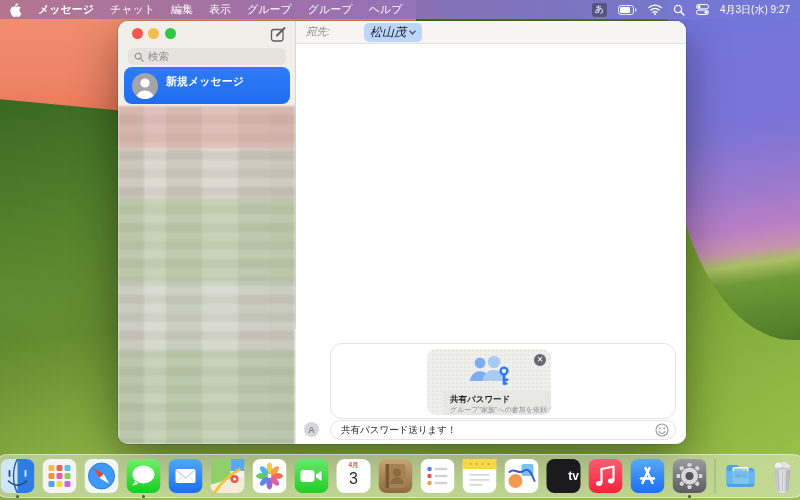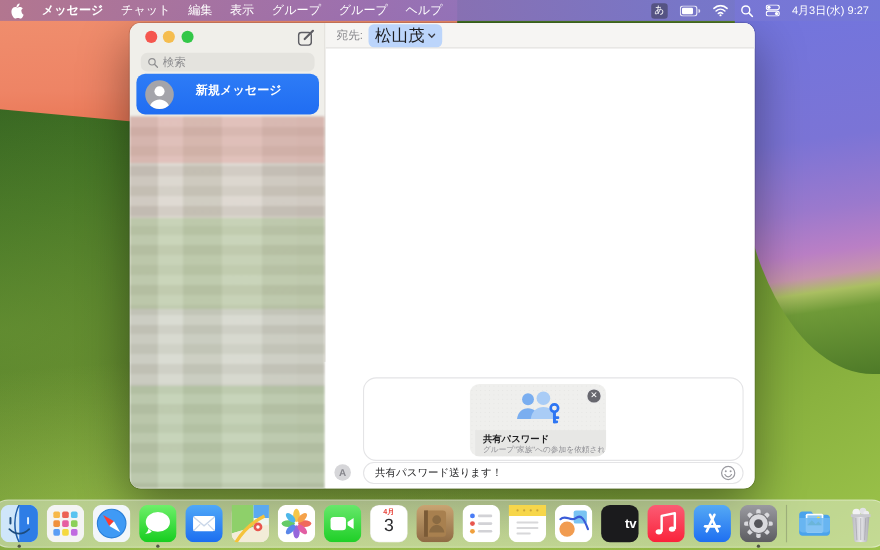"宛先:" .to-bar { font-style: none -> italic }
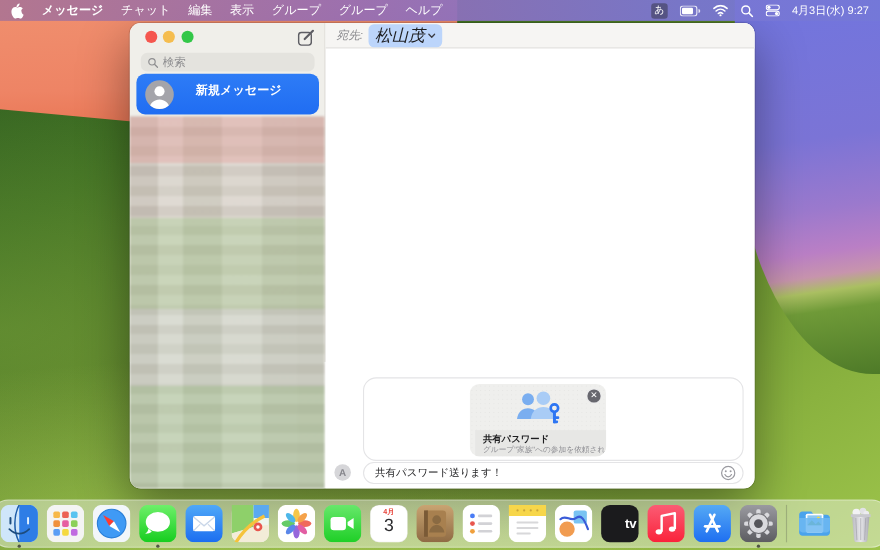"松山茂" .to-pill { font-size: 15px -> 12px; margin-left: none -> 29px }
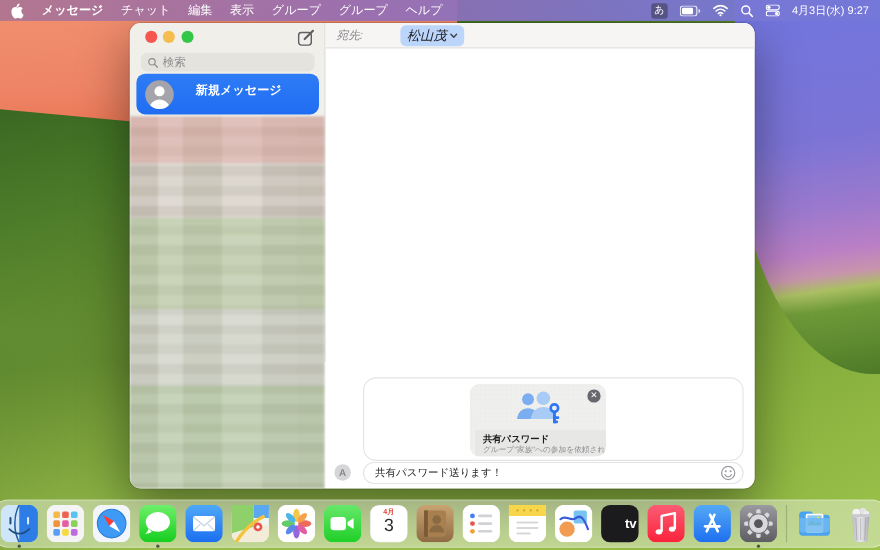"新規メッセージ" .convo { gap: 20px -> 8px }
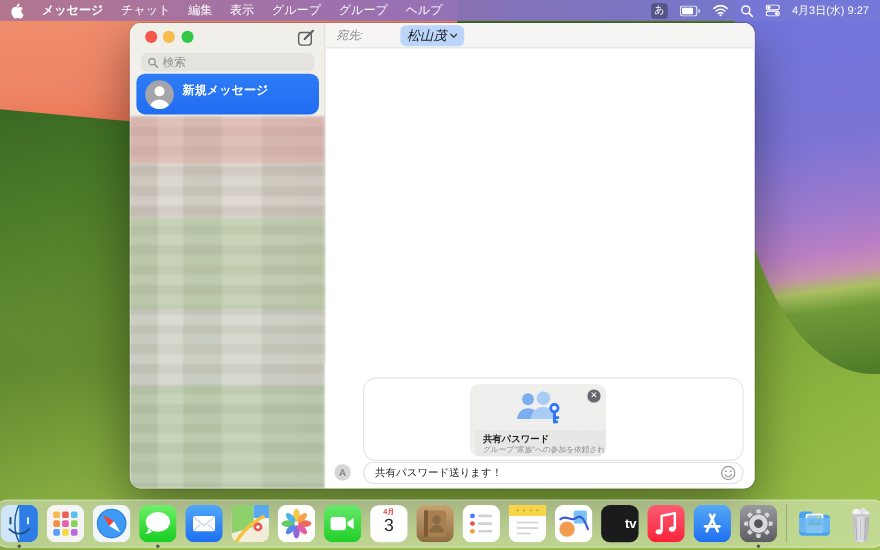"共有パスワード" .card-caption { left: 5px -> 16px }
